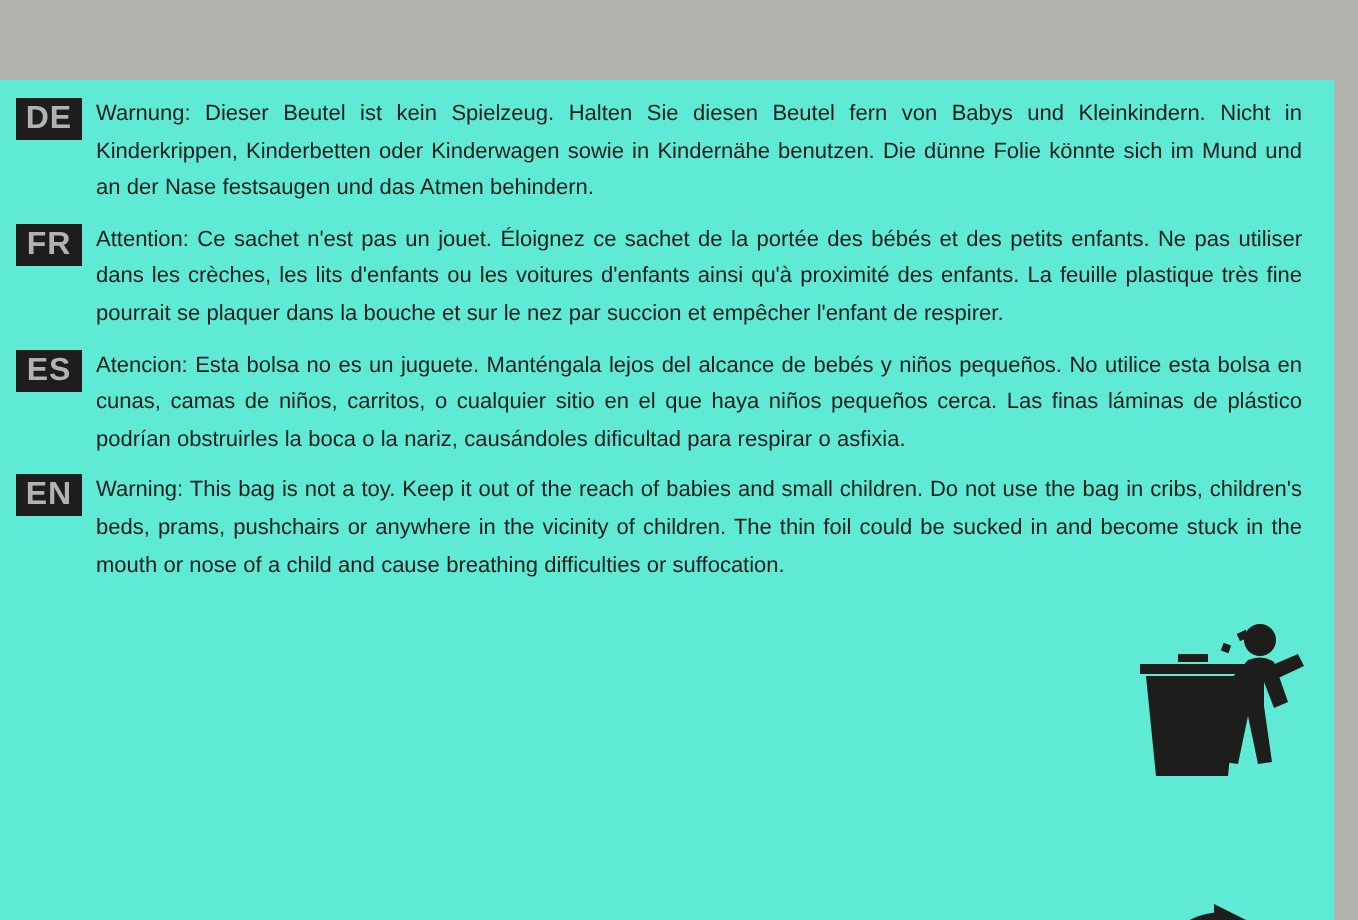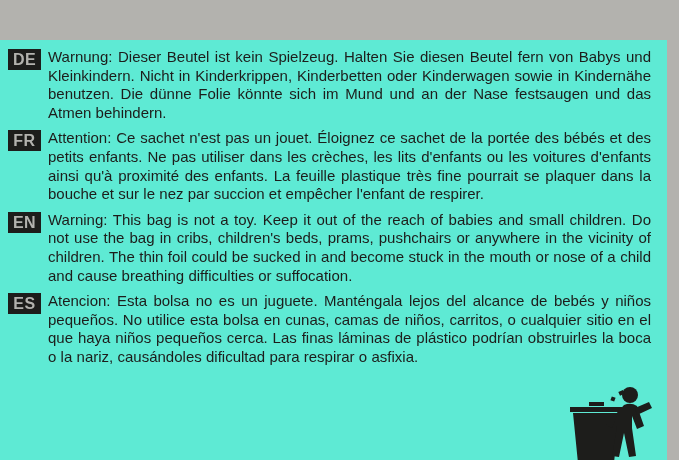"Warnung: Dieser Beutel ist kein" .warn-text { font-size: 15px -> 11px }
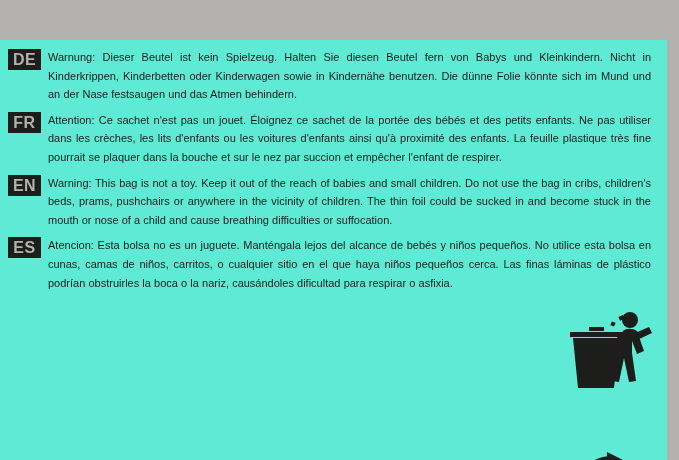"EN" div.warn-block { order: before "ES" -> after "ES" }
